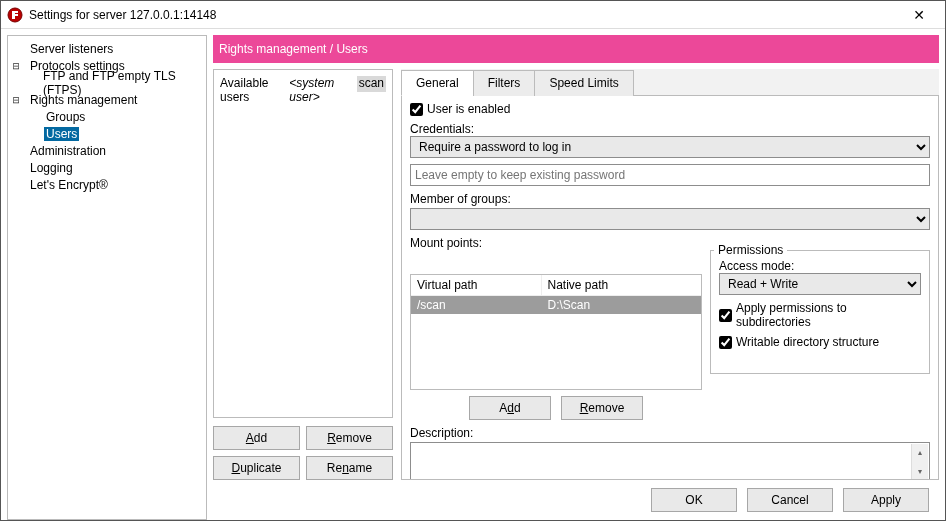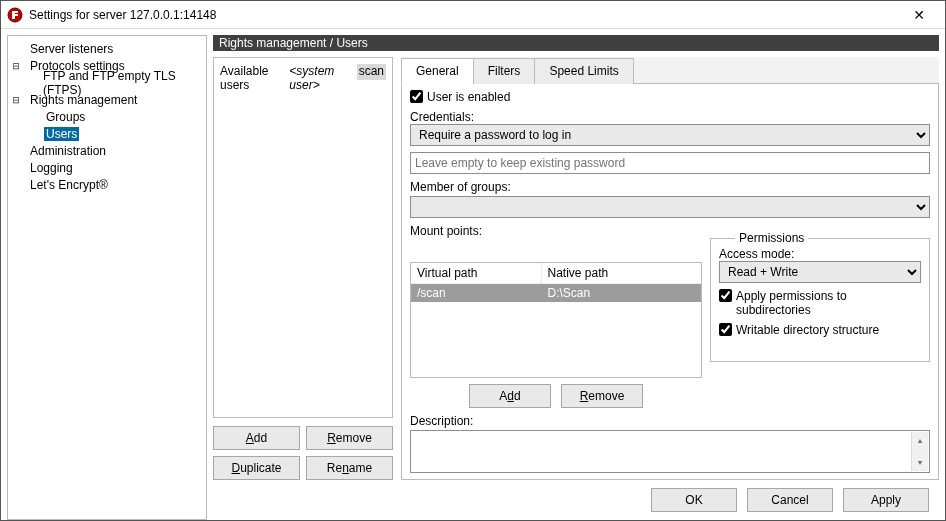"Rights management / Users" .header-bar { background: #404040 -> #ec4899; height: 16px -> 28px }
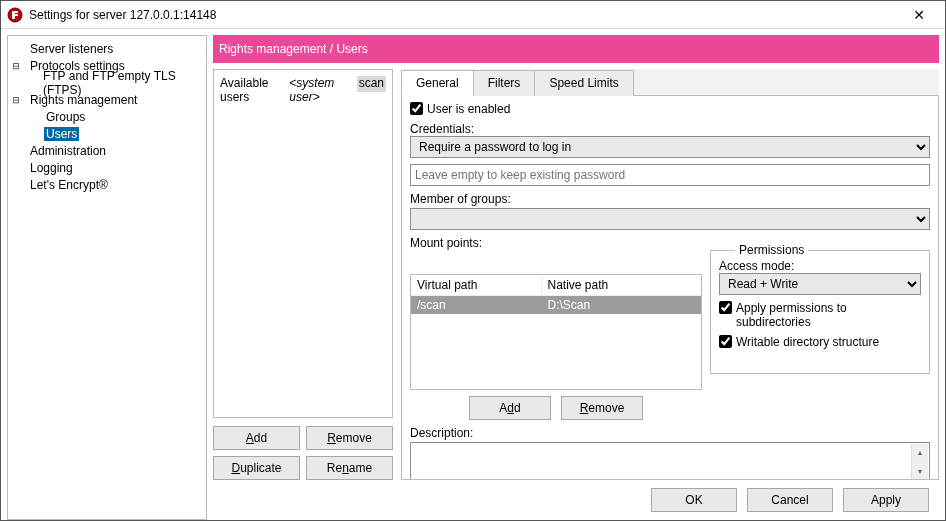"User is enabled" label.ck { align-items: flex-start -> center }
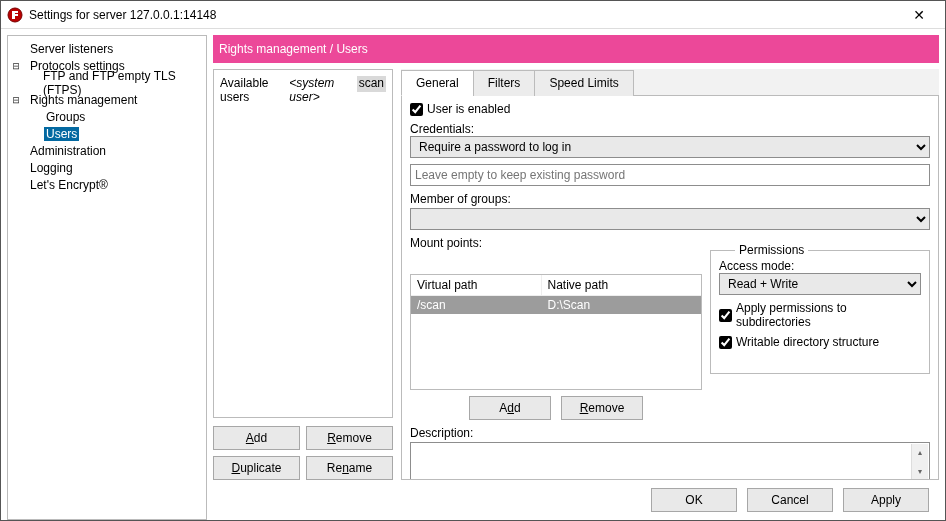"Permissions" .perms-box .legend { left: 24px -> 3px }
